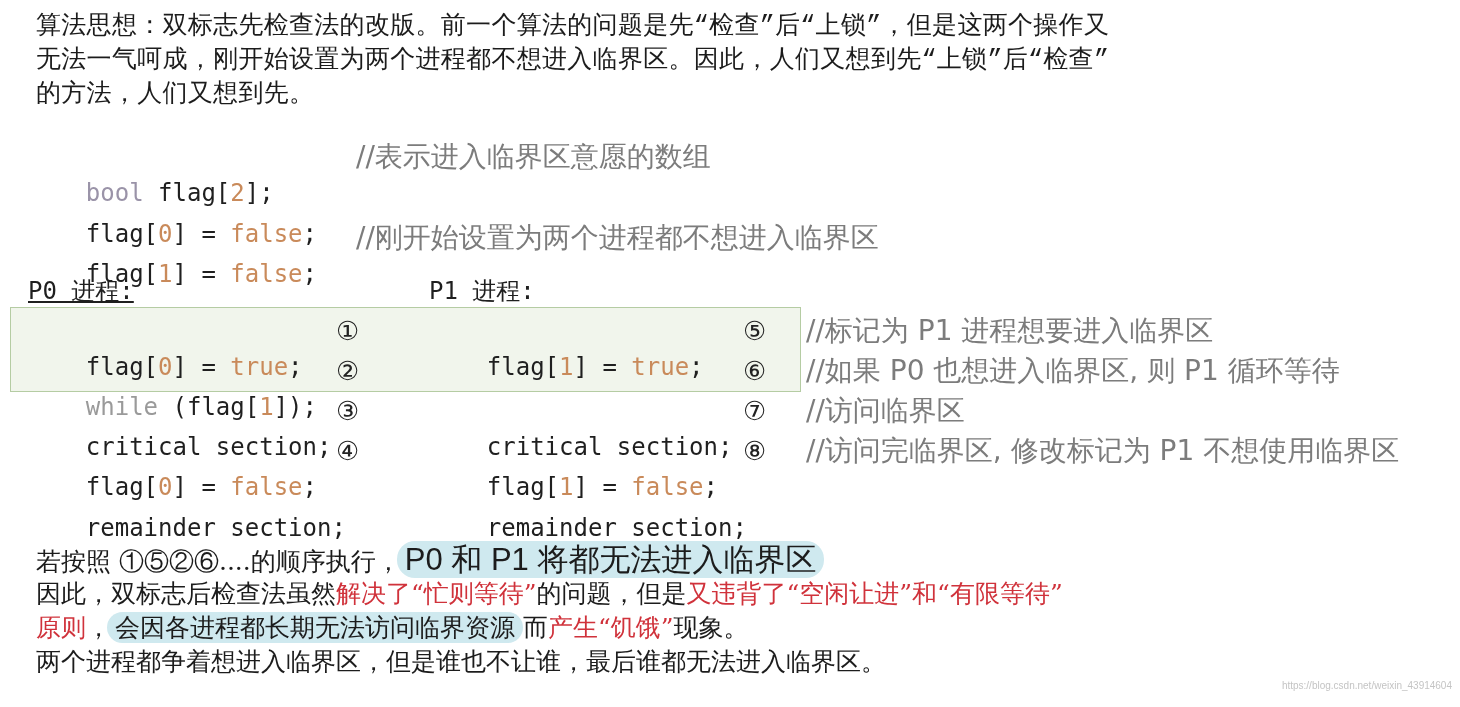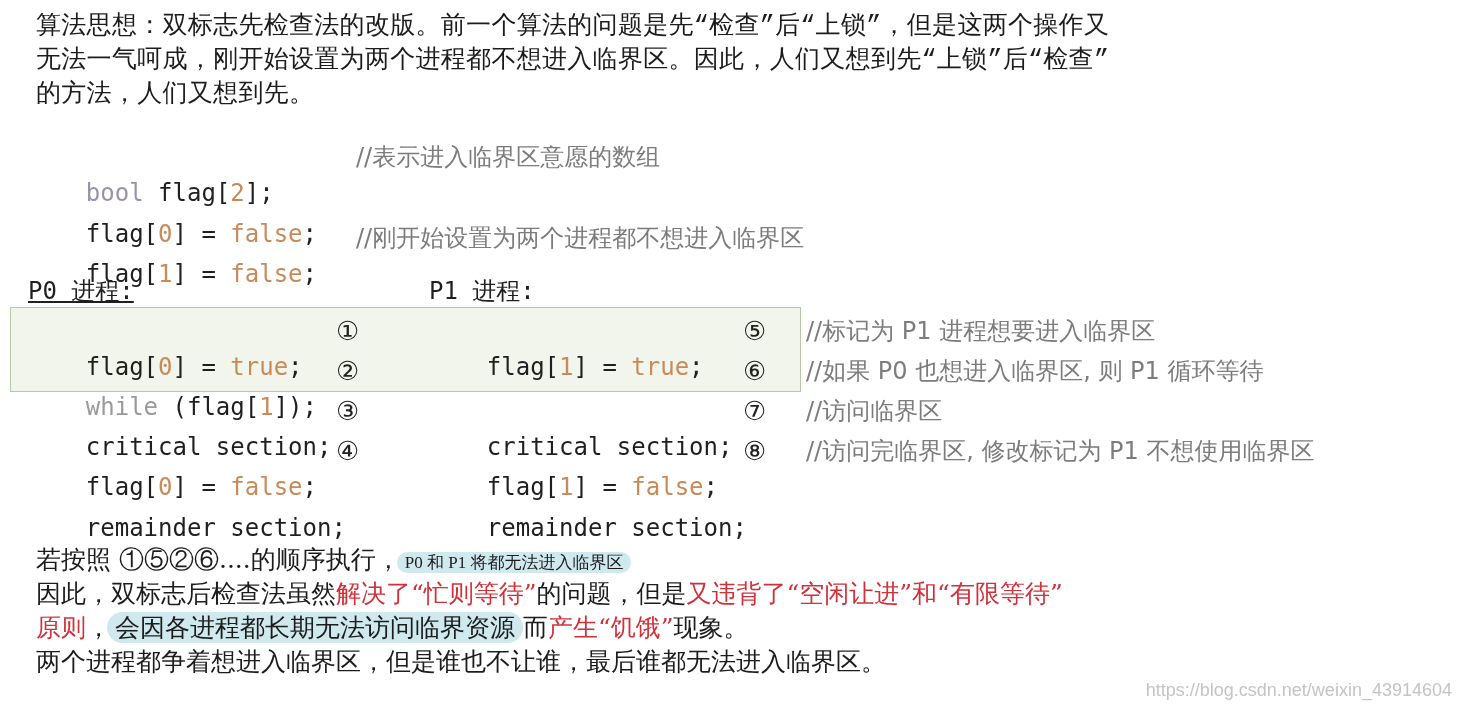"//表示进入临界区意愿的数组" .cmt { font-size: 24px -> 28px }
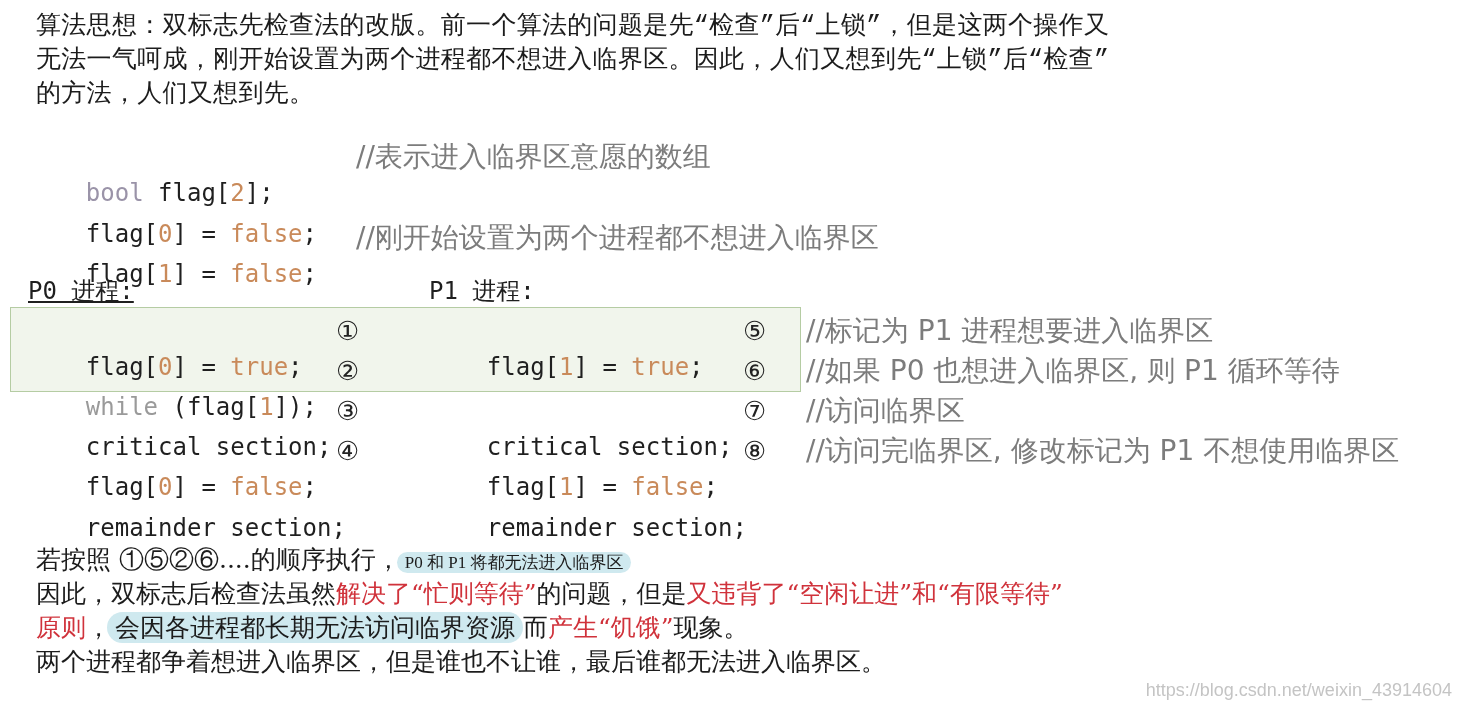"P0 和 P1 将都无法进入临界区" .pill-sans { font-family: Liberation Serif, serif -> Liberation Sans, sans-serif; font-size: 17px -> 31px }
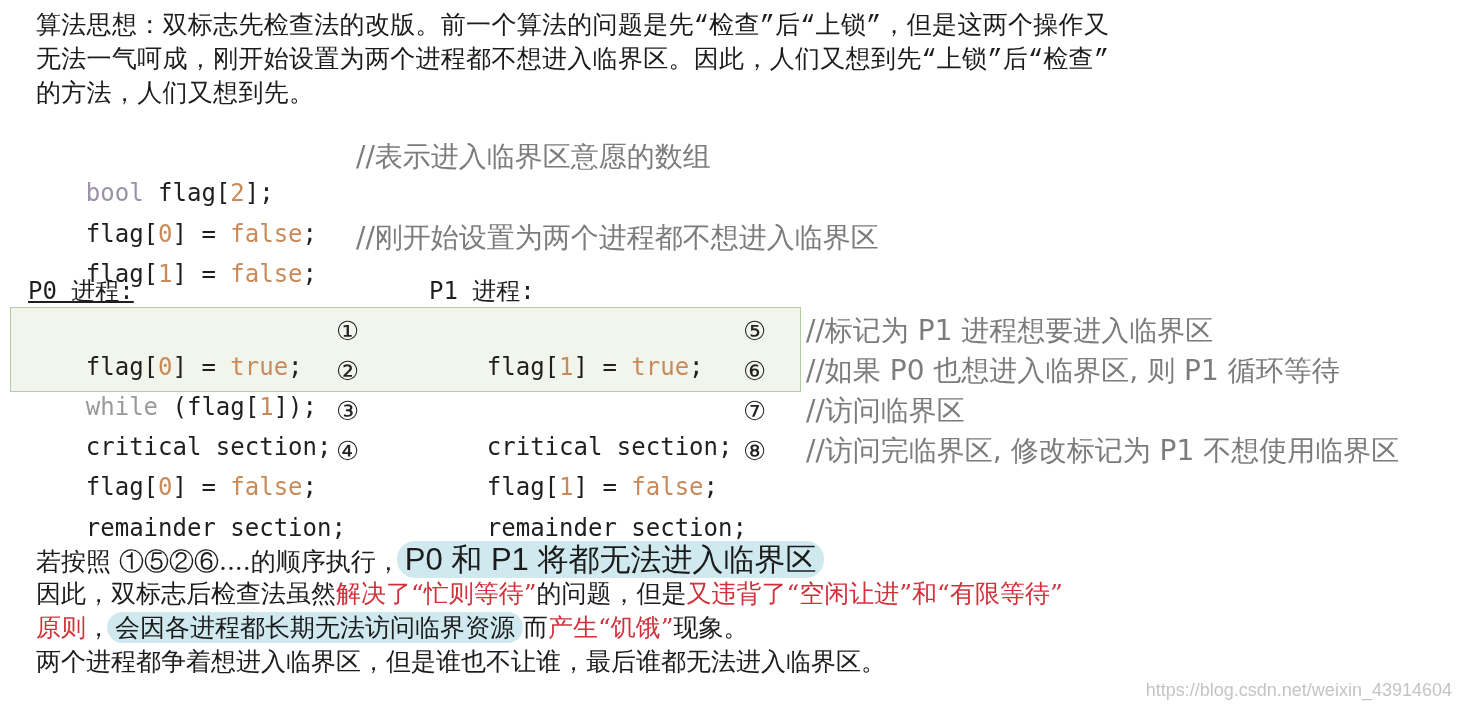"https://blog.csdn.net/weixin_43914604" .watermark { font-size: 18px -> 10px }
